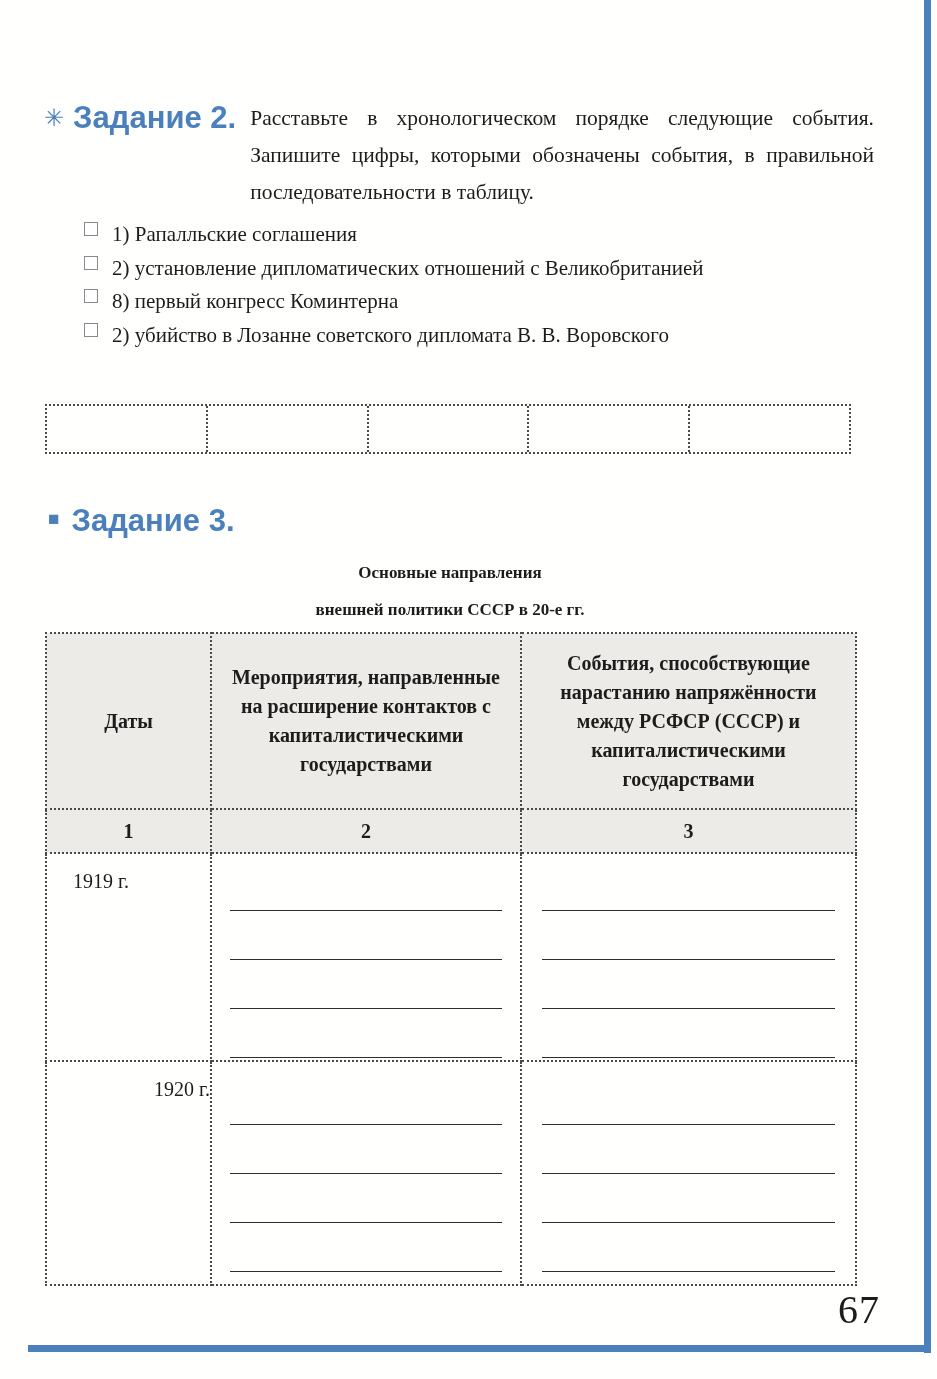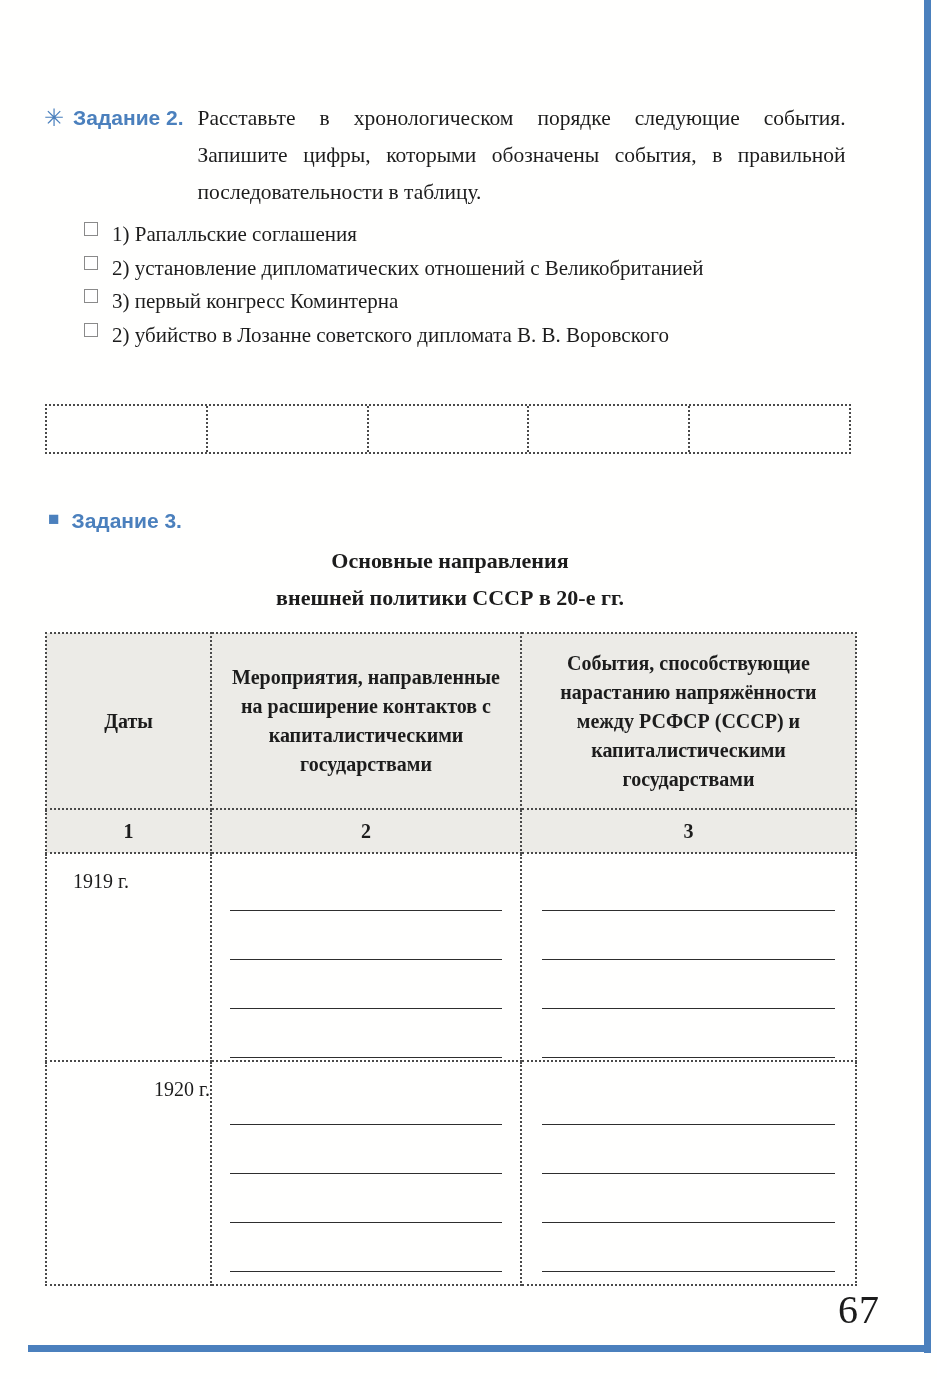"Задание 2." .task-label { font-size: 21px -> 31px }
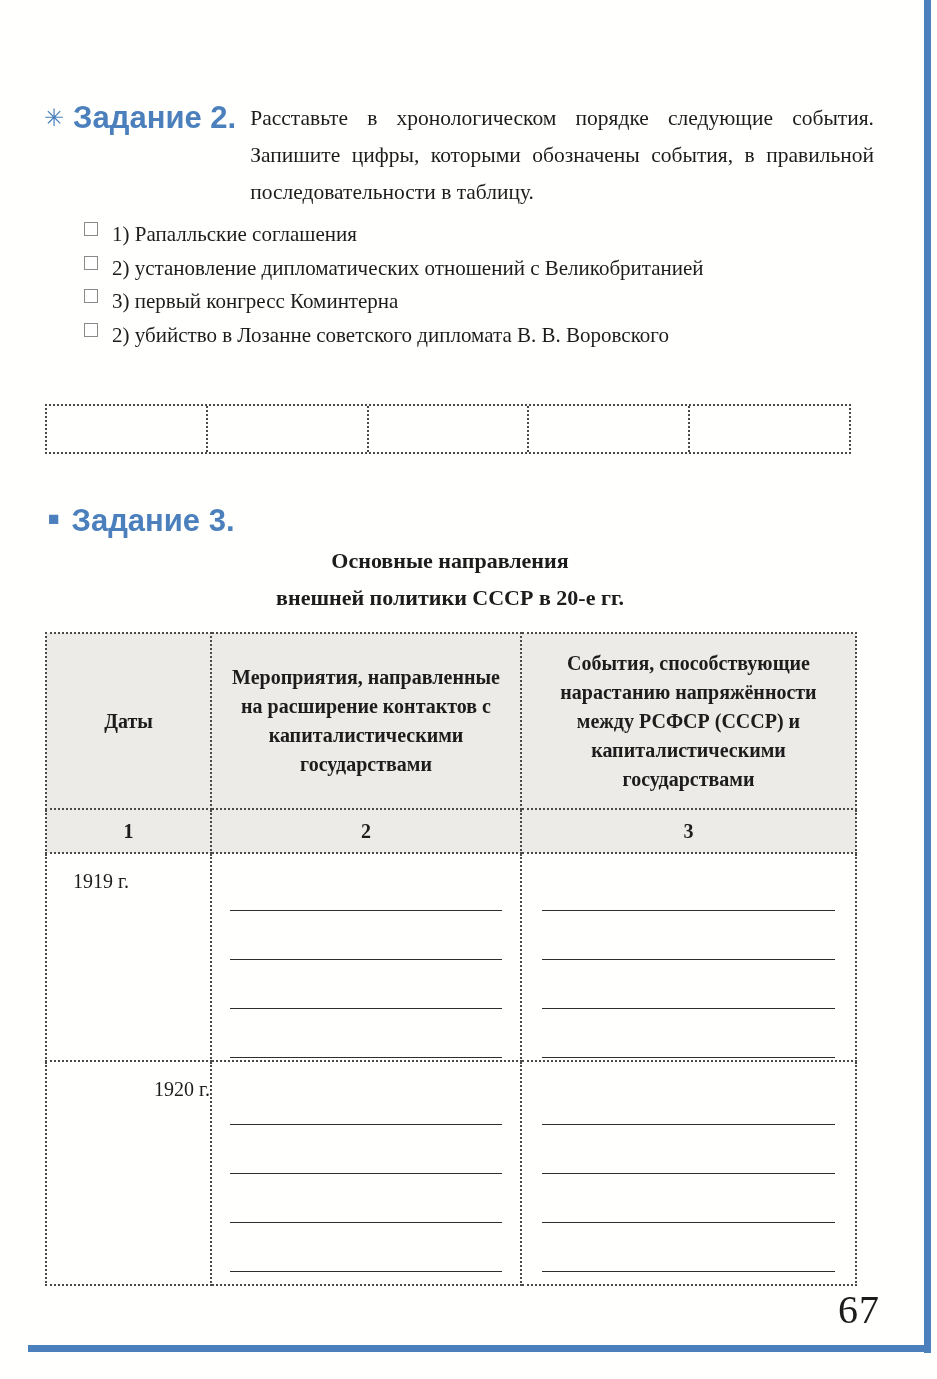"3) первый конгресс Коминтерна" span { text: 3 -> 8 }
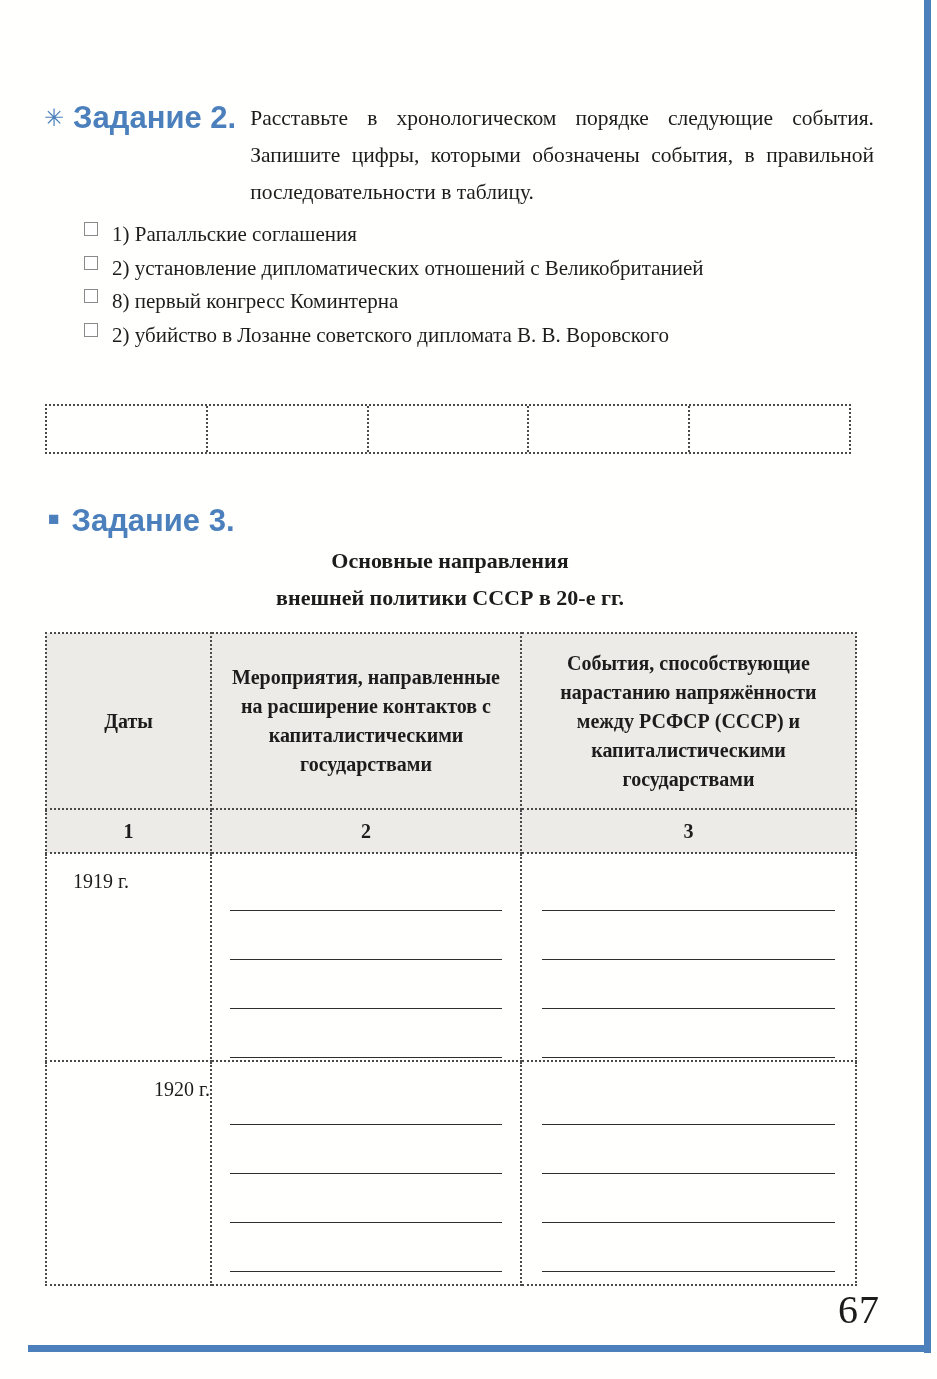"Основные направления" .table-title { font-size: 22px -> 17px; top: 542px -> 554px }
